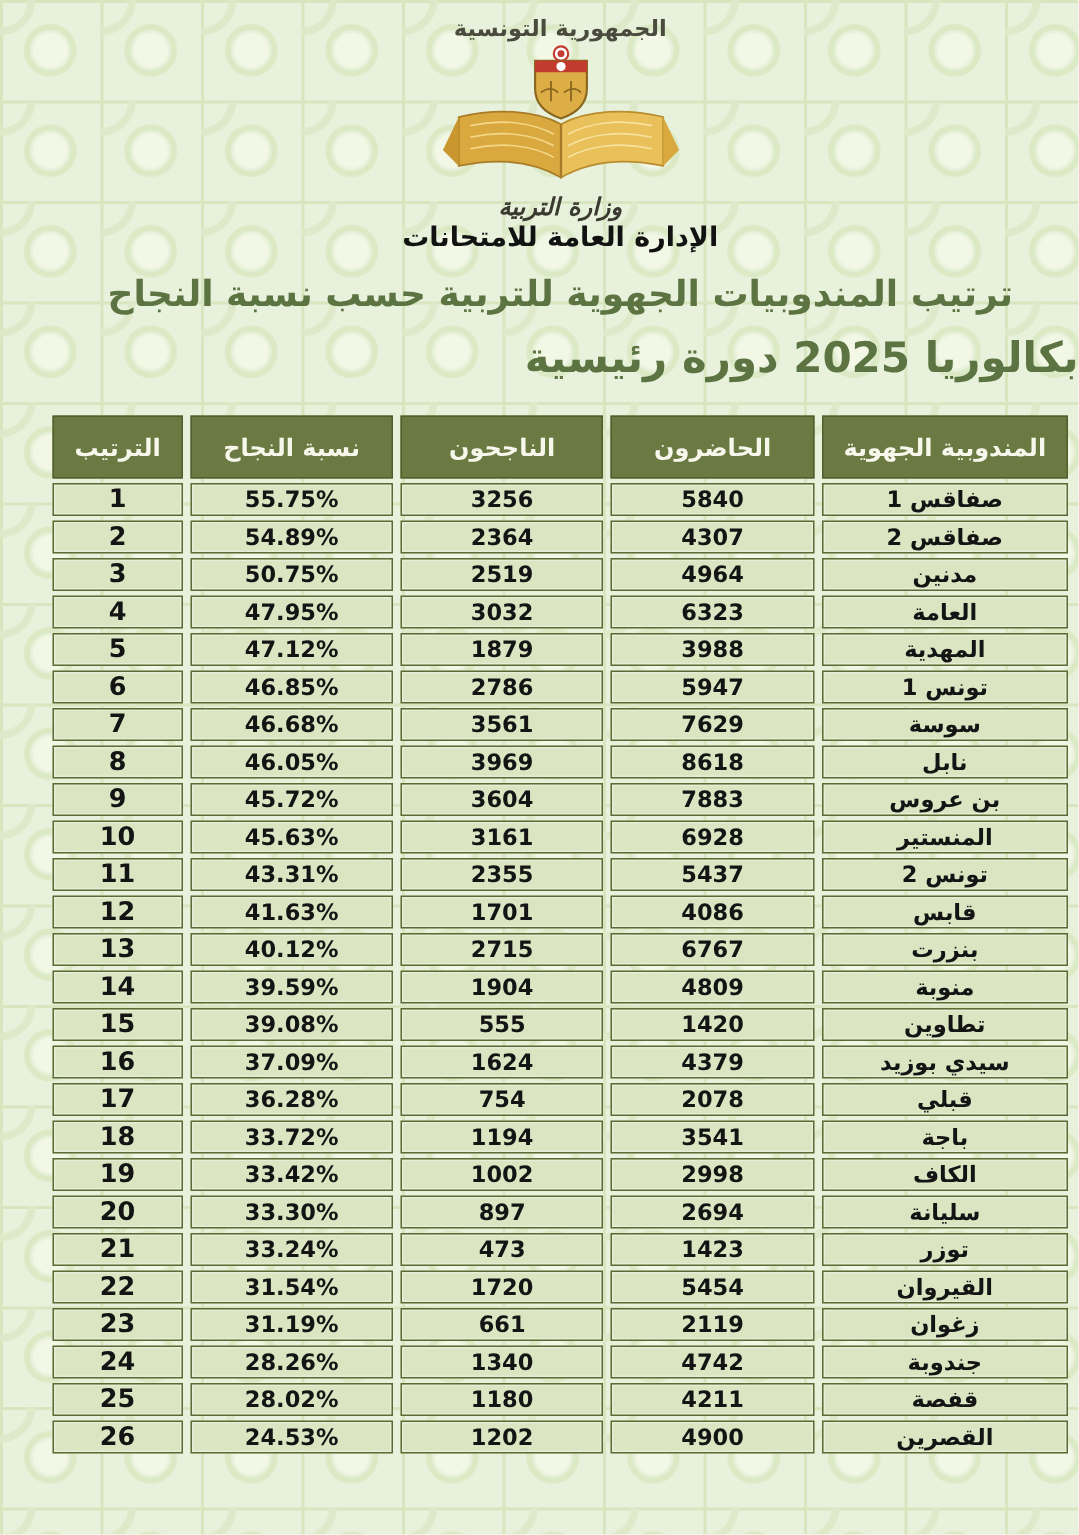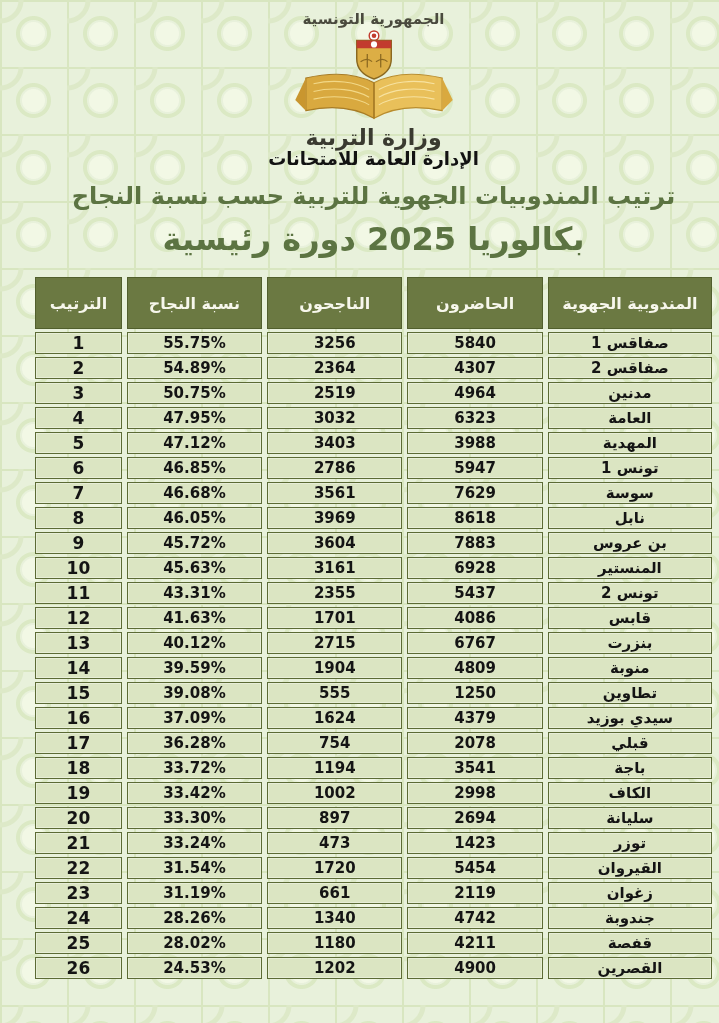"وزارة التربية" .calligraphy-ministry { font-size: 22px -> 16px; font-style: none -> italic }
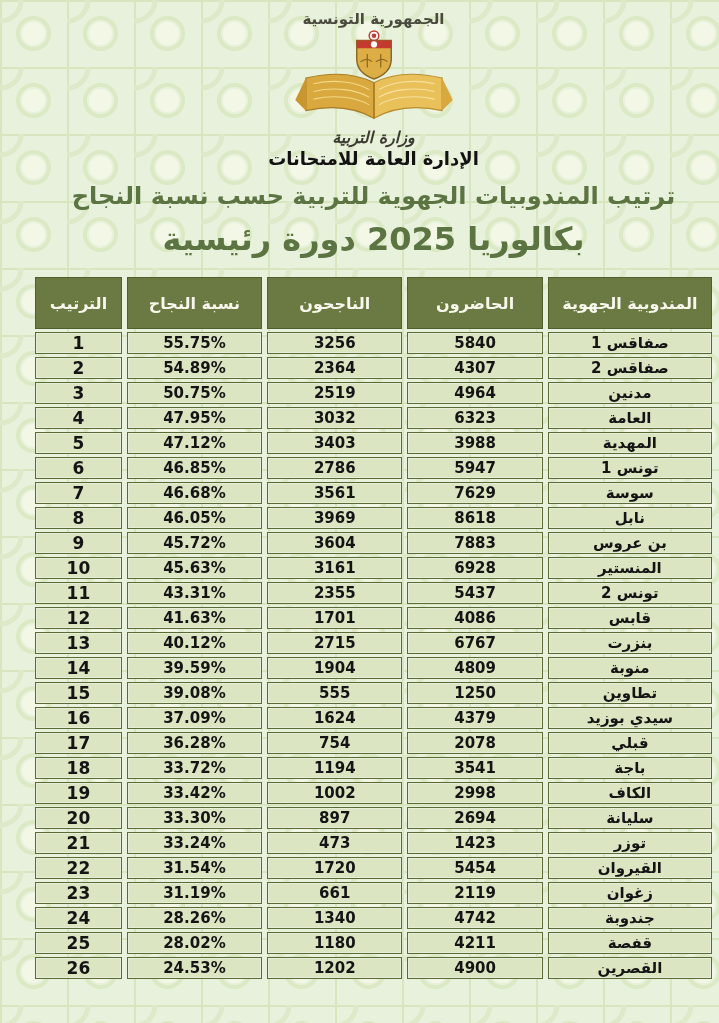"بكالوريا 2025 دورة رئيسية" .page-subtitle { font-size: 32px -> 28px; text-align: center -> right }
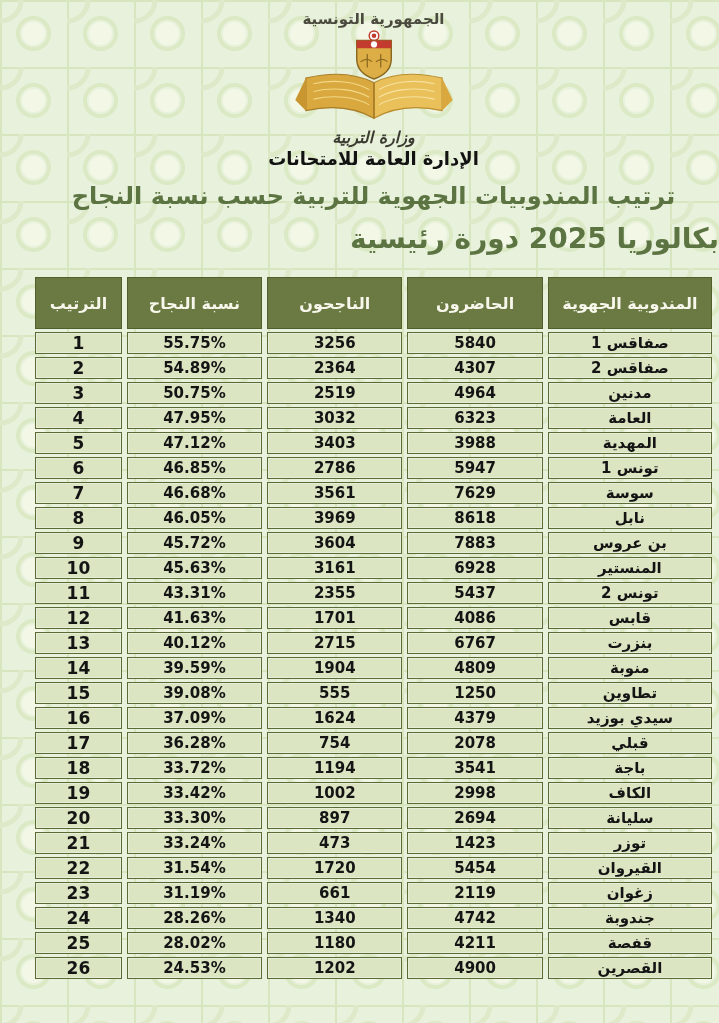"الترتيب" table.results th { height: 52px -> 42px }
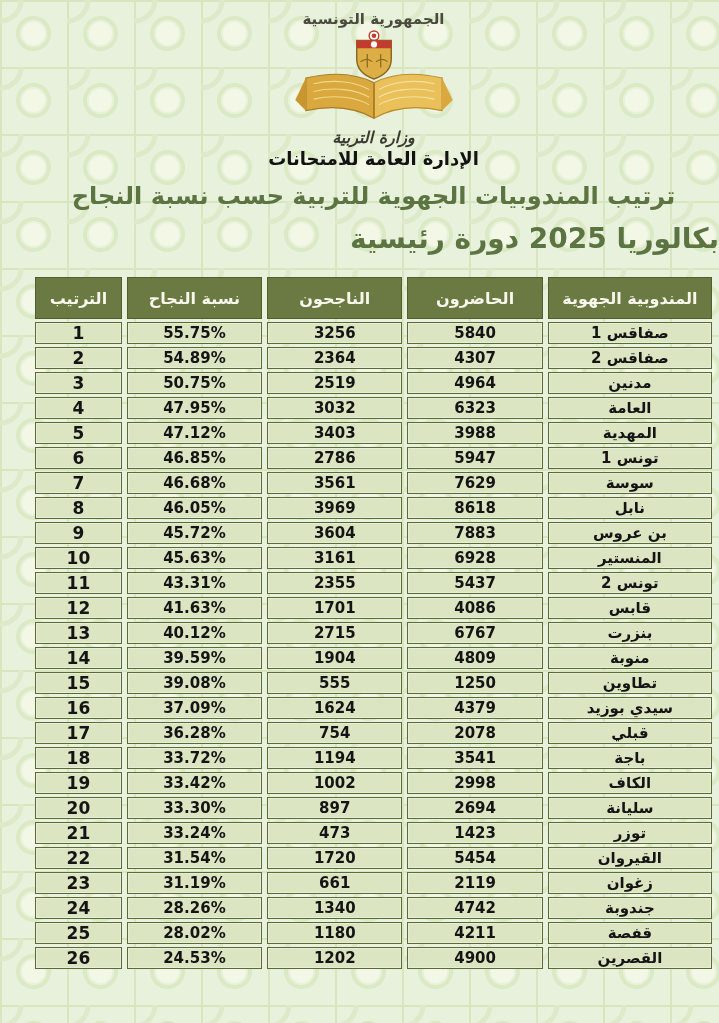"3403" td { text: 3403 -> 1879 }
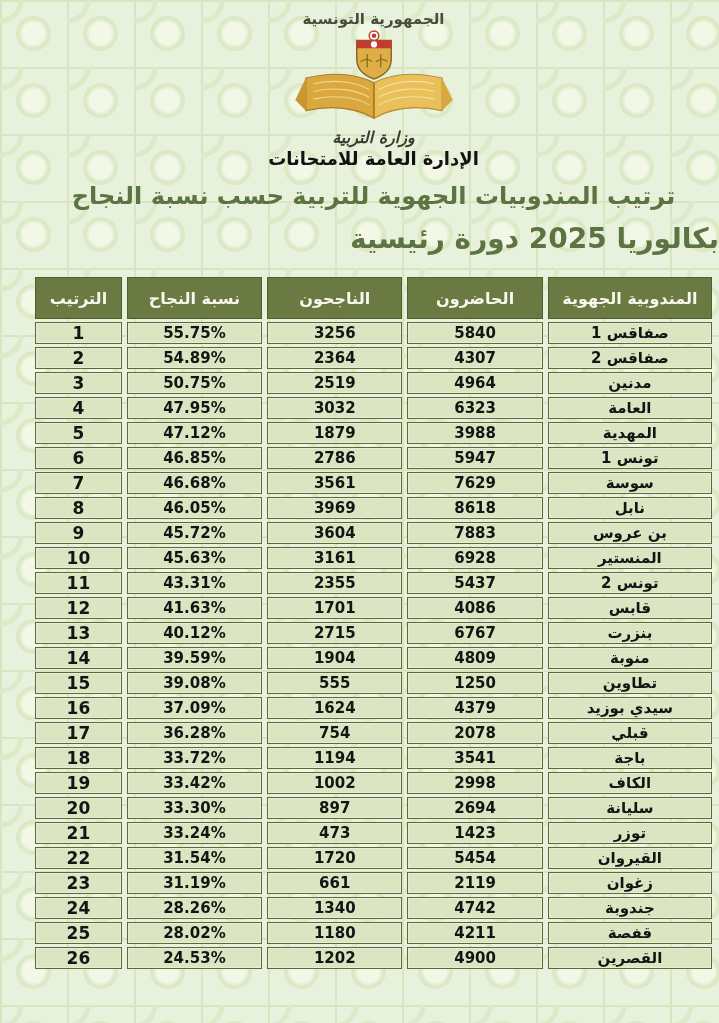"1250" td { text: 1250 -> 1420 }
